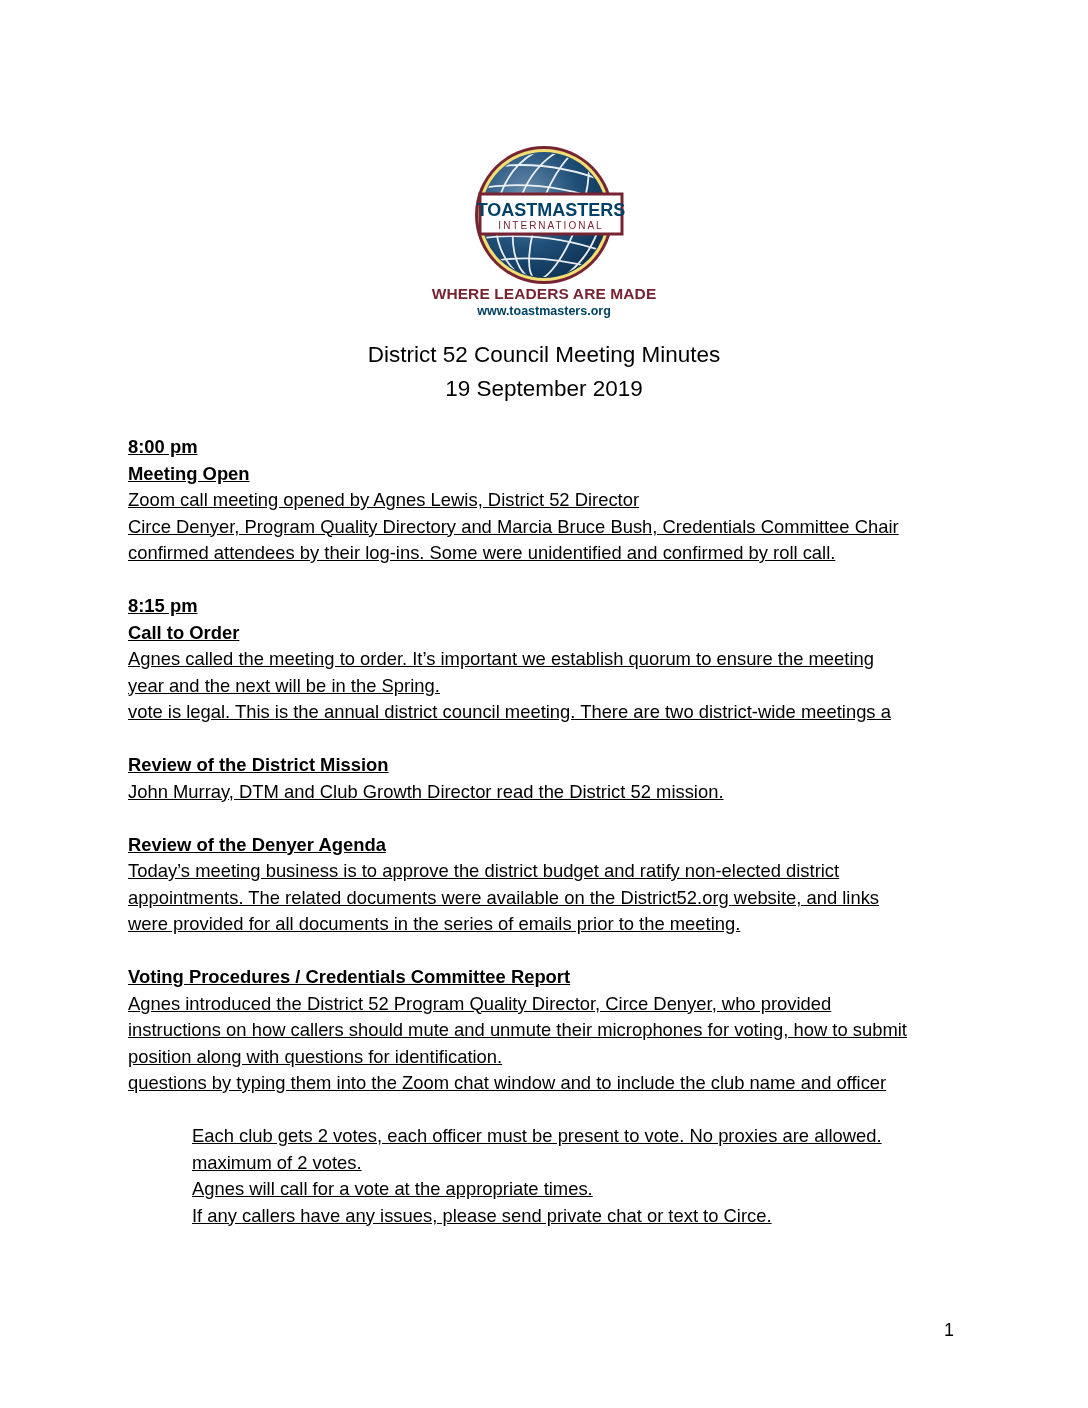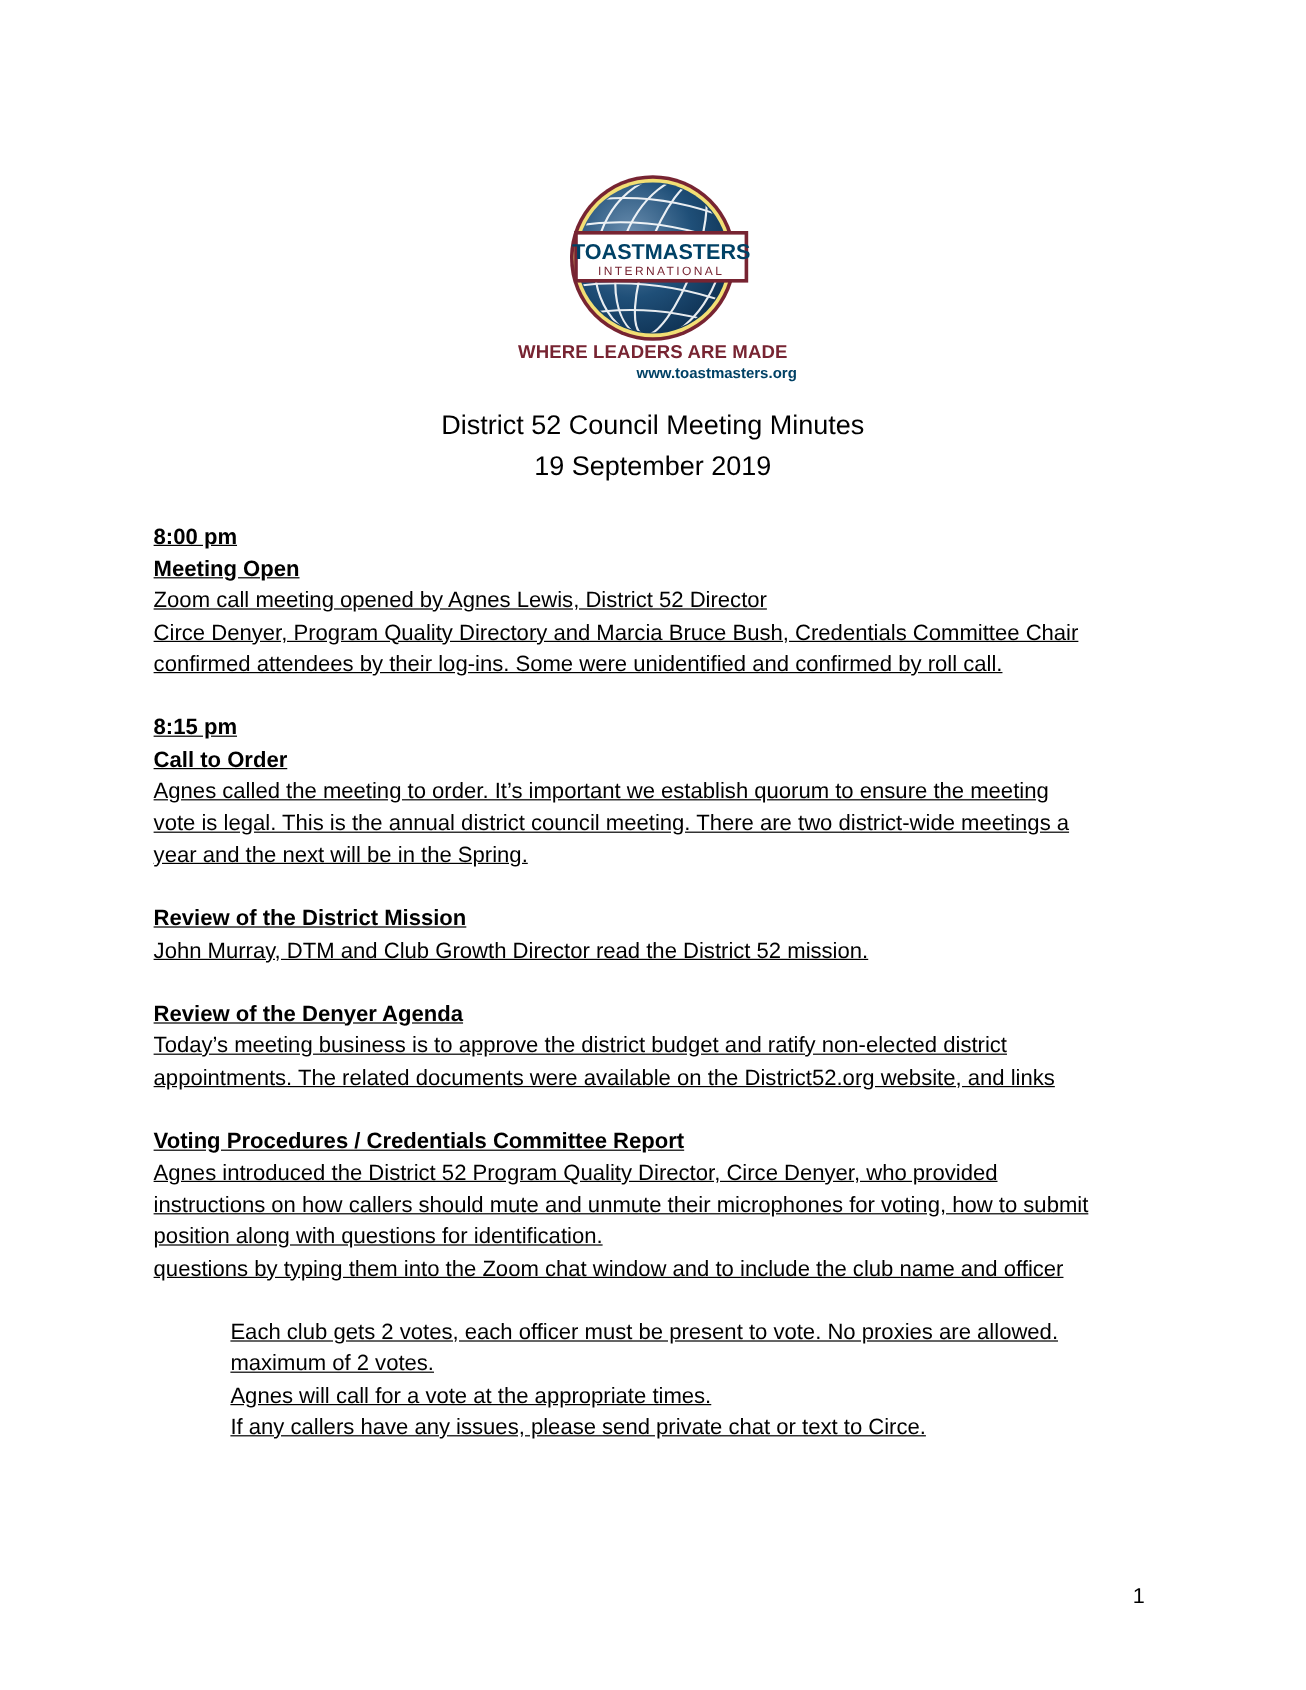"www.toastmasters.org" .url { text-align: right -> center }
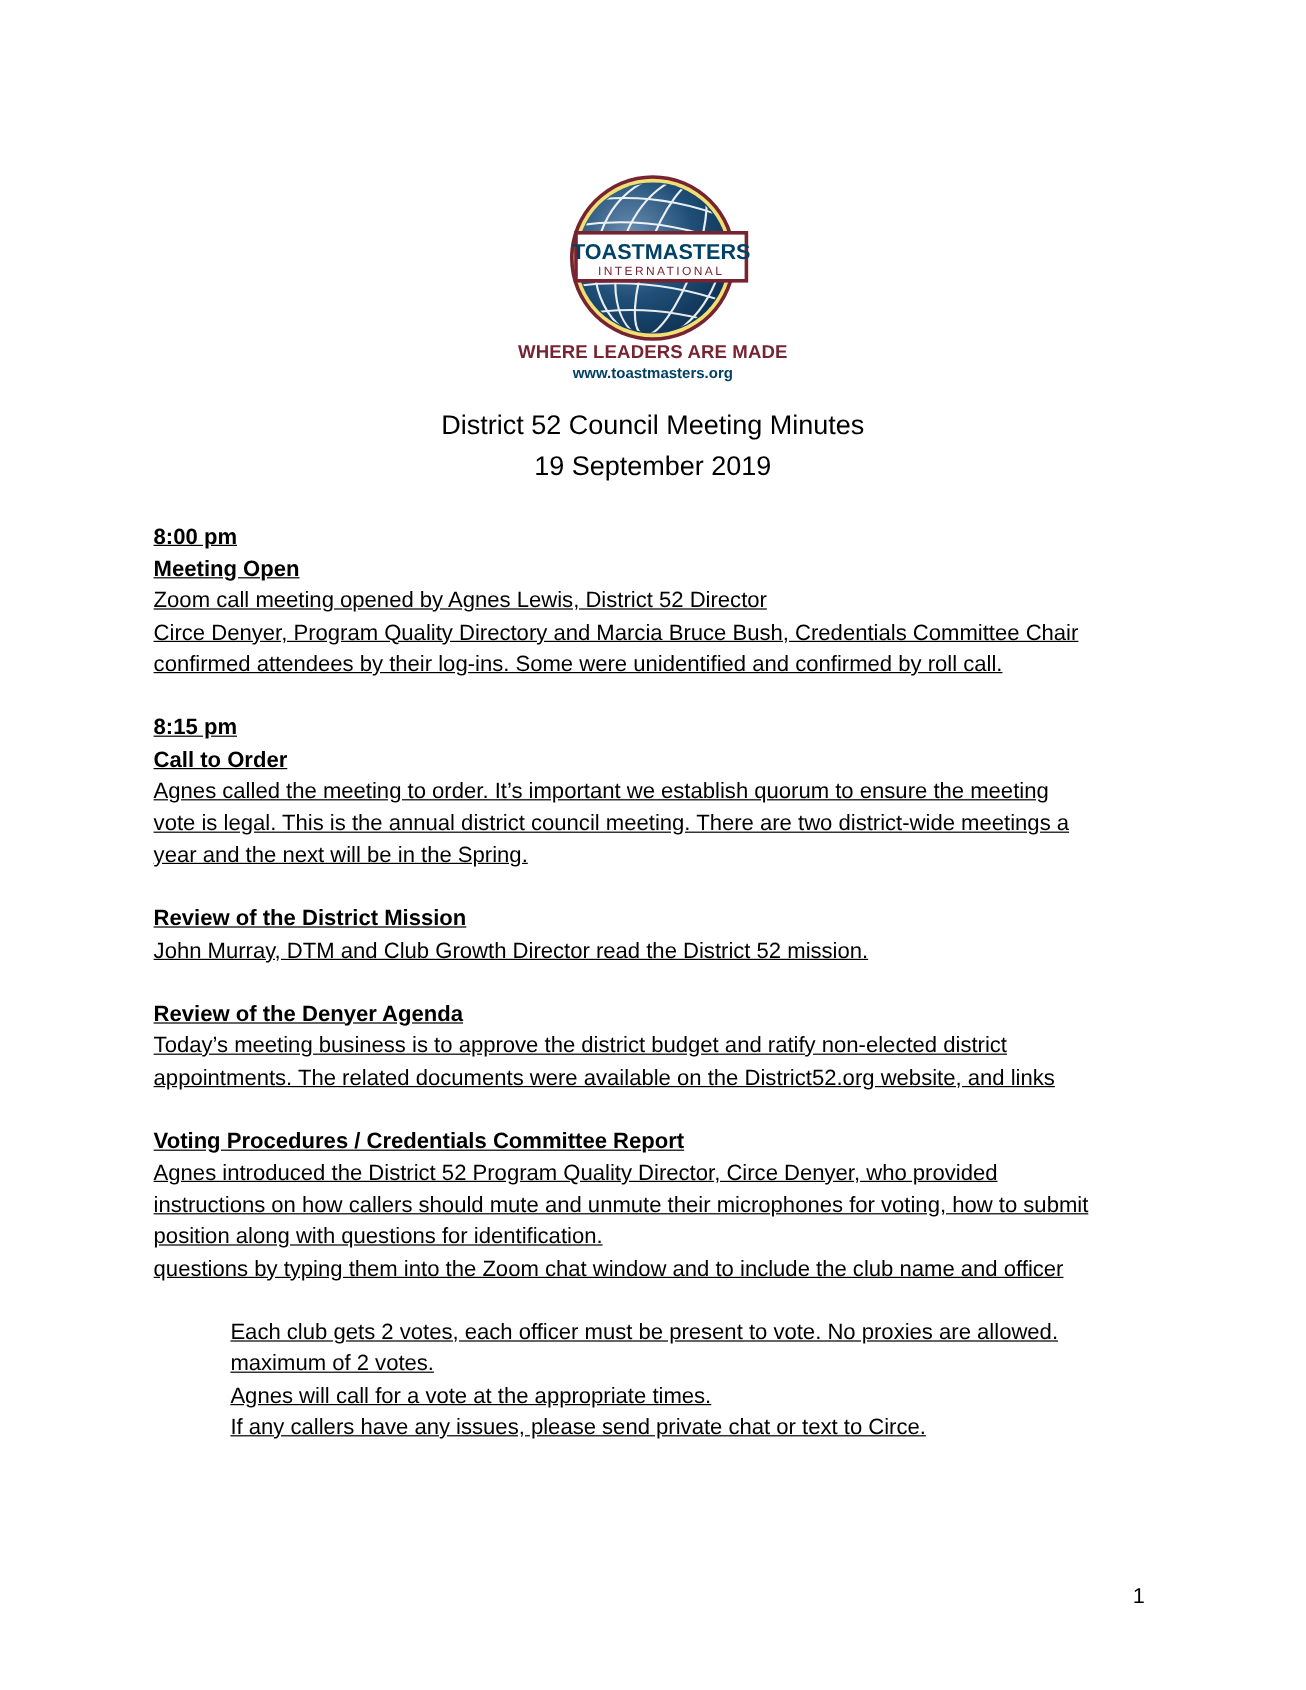"vote is legal. This is" p { order: before "year and the next will" -> after "year and the next will" }
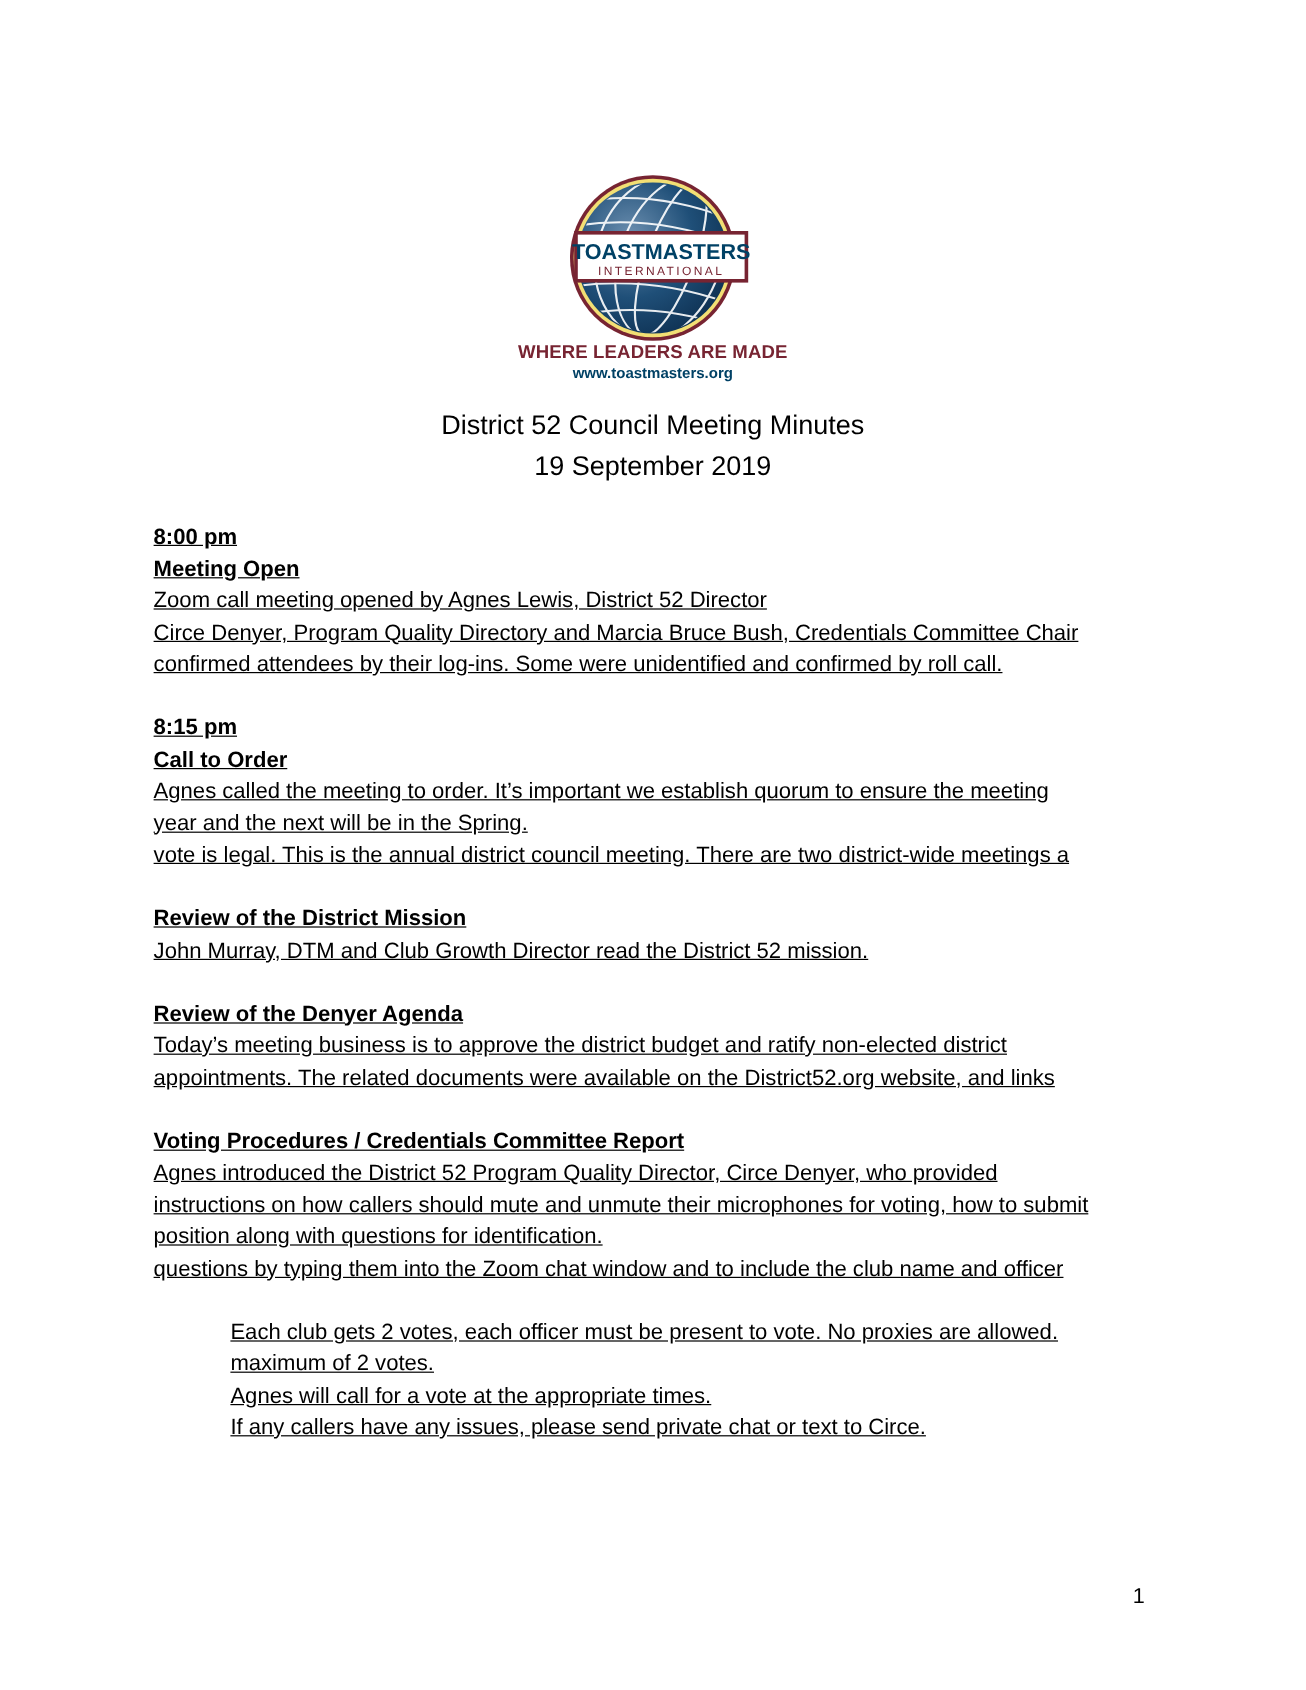"were provided for all documents" p { html: none -> <p>were provided for all documents in the series of emails prior to the meeting.</p> }
